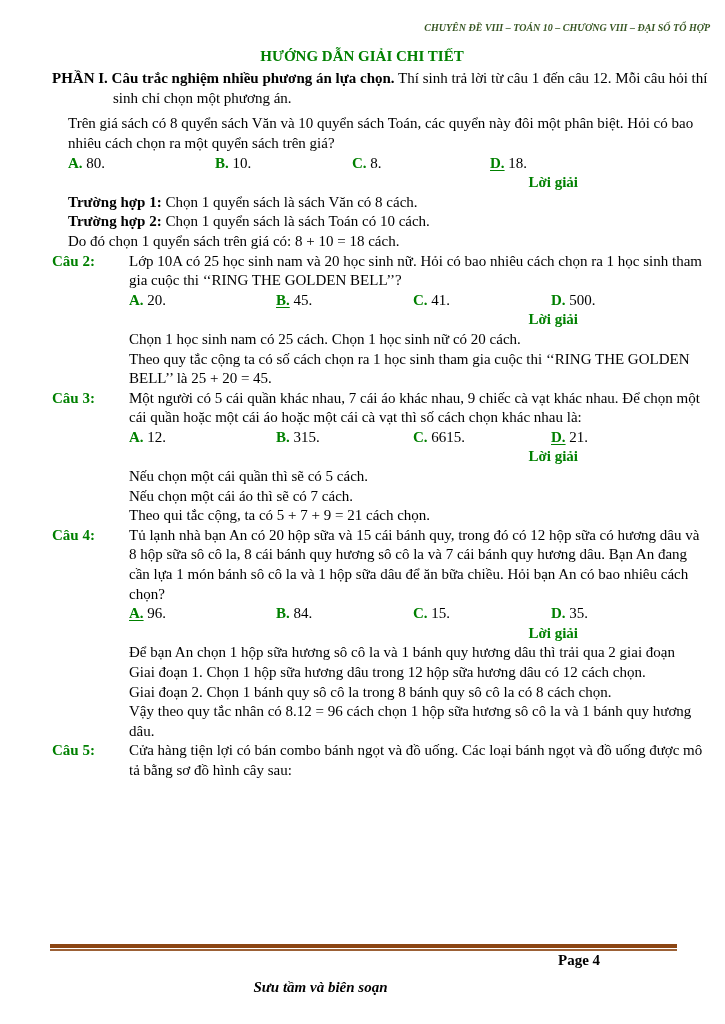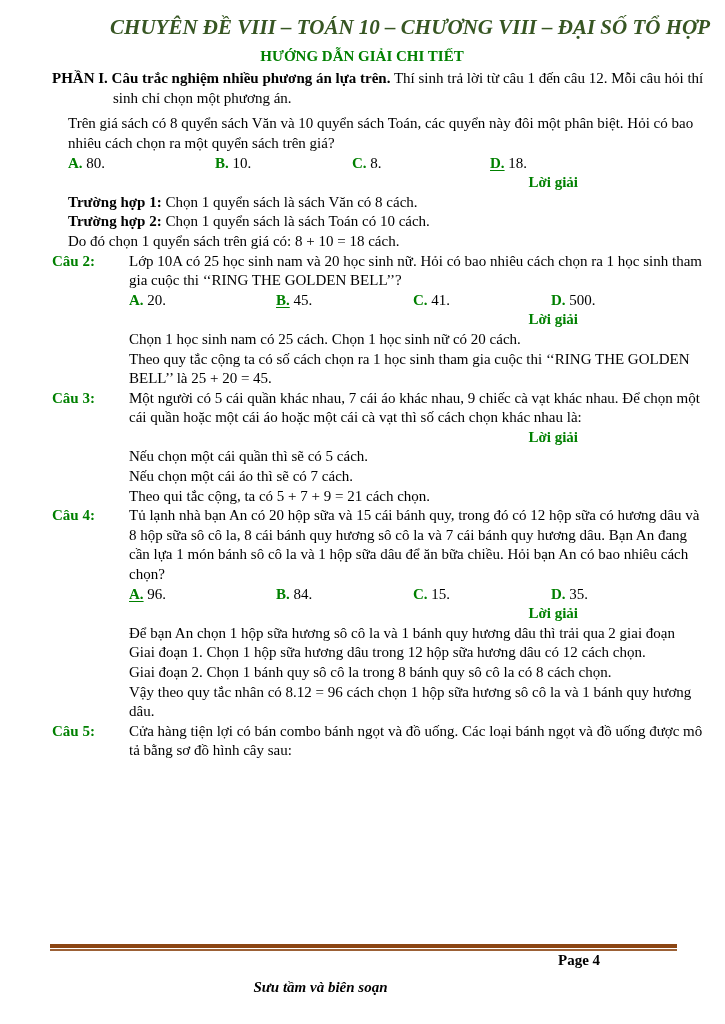"CHUYÊN ĐỀ VIII – TOÁN" .doc-header { font-size: 21px -> 10px }
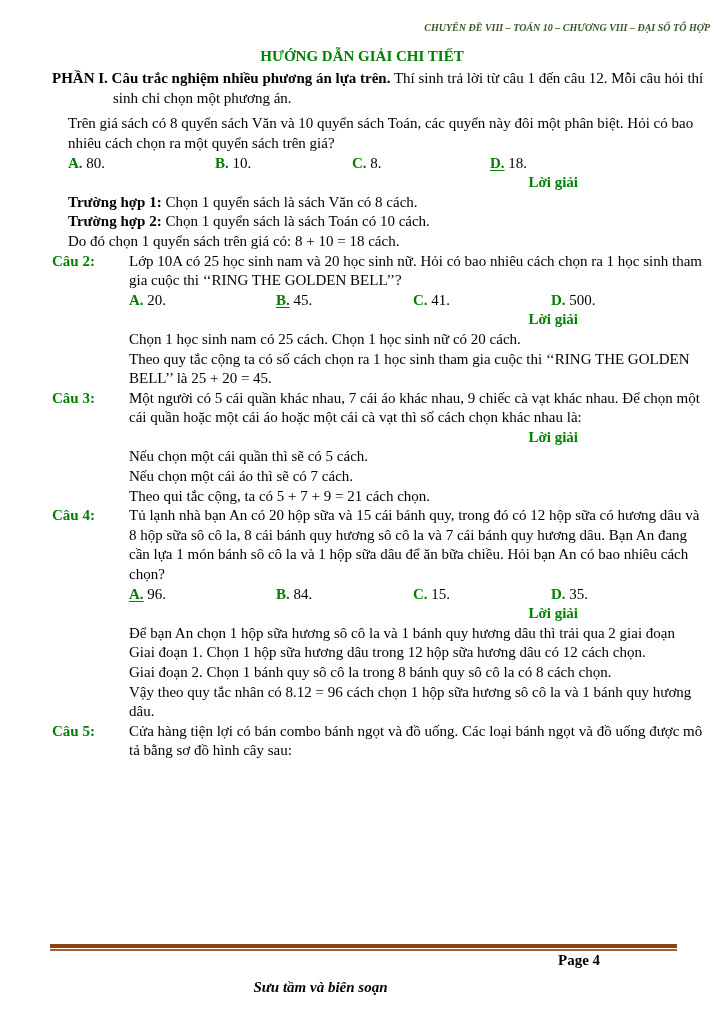"PHẦN I. Câu trắc nghiệm" b { text: trên -> chọn }
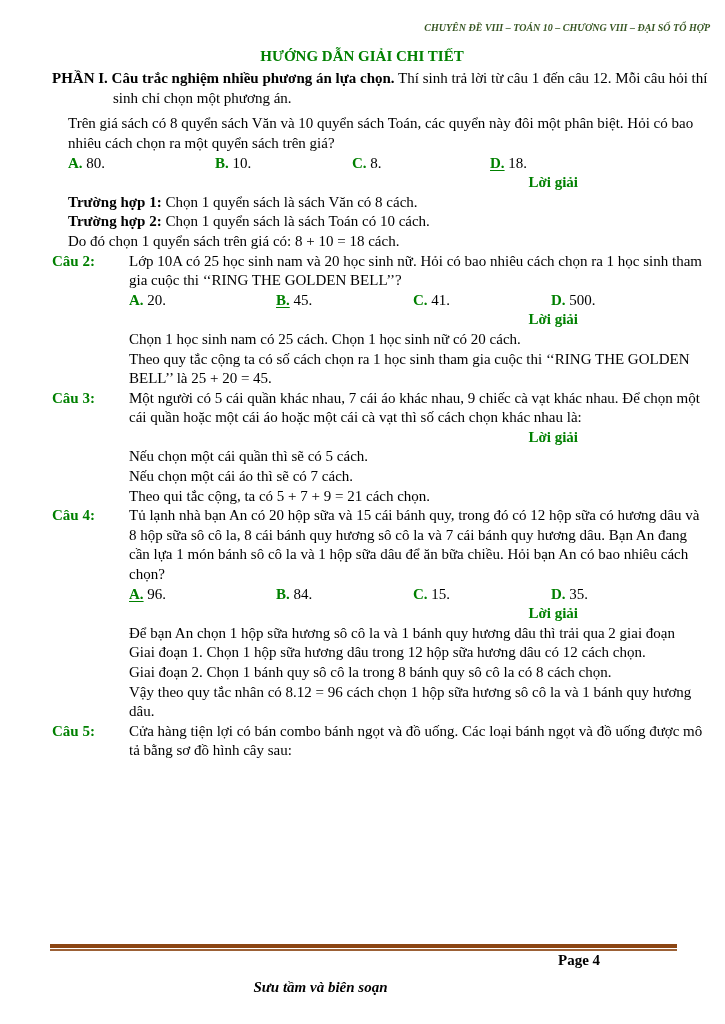"A. 12." div.options { html: none -> <div> <span><span>A.</span> <span>12.</span></span> <span><span>B.</span> <span>315.</span></span> <span><span>C.</span> <span>6615.</span></span> <span><span>D.</span> <span>21.</span></span> </div> }
